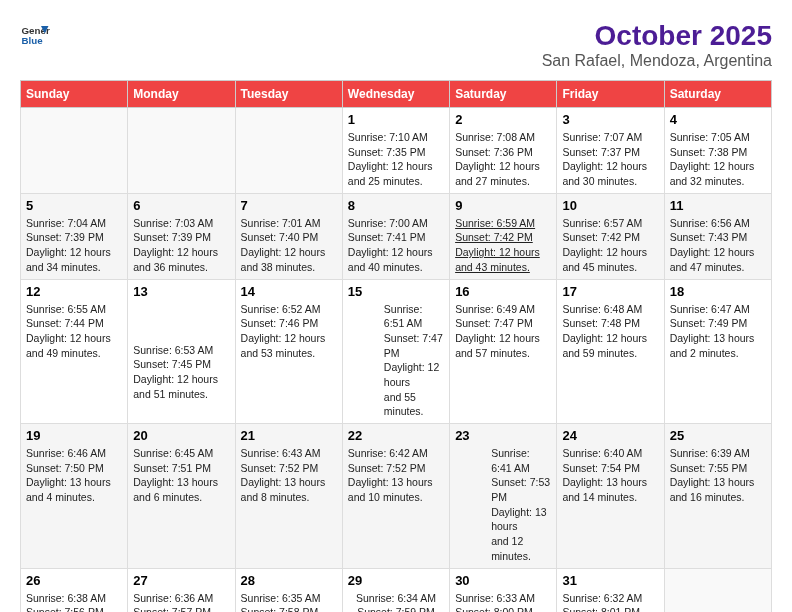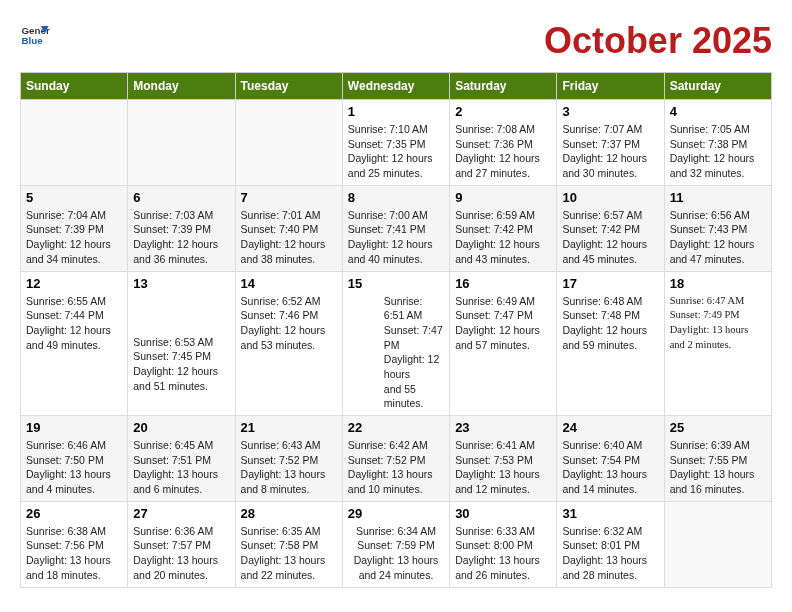"October 2025" .month-title { color: #b91c1c -> #4c1d95; font-size: 36px -> 28px }
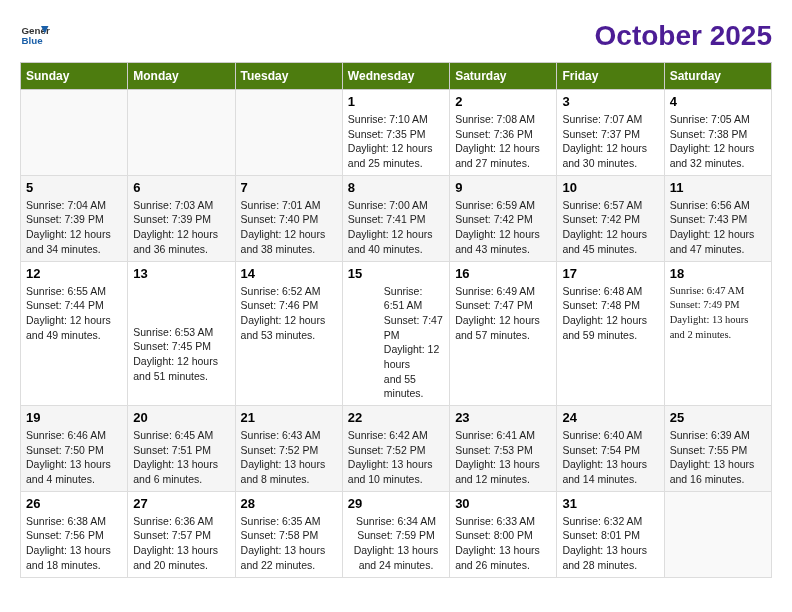"San Rafael, Mendoza, Argentina" div.subtitle { html: none -> <div>San Rafael, Mendoza, Argentina</div> }
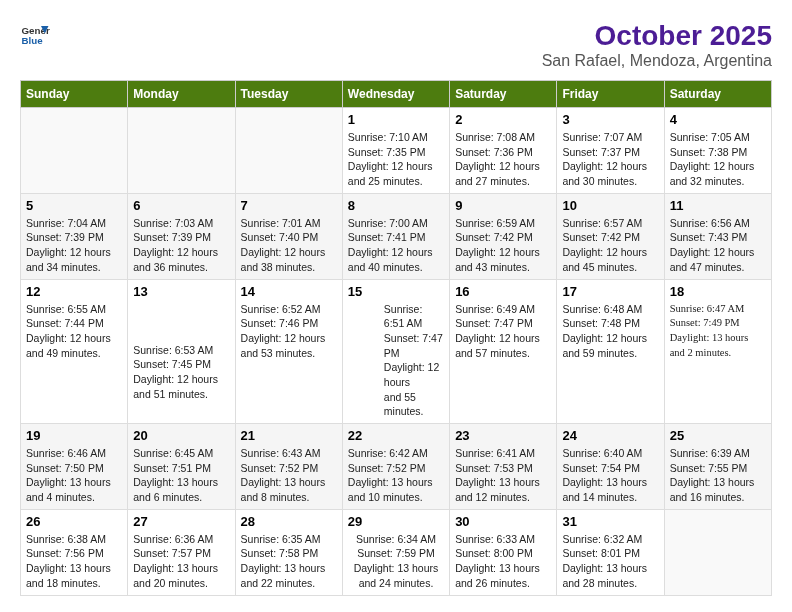"Sunday" thead tr th { background-color: #4d7c0f -> #ef4444 }
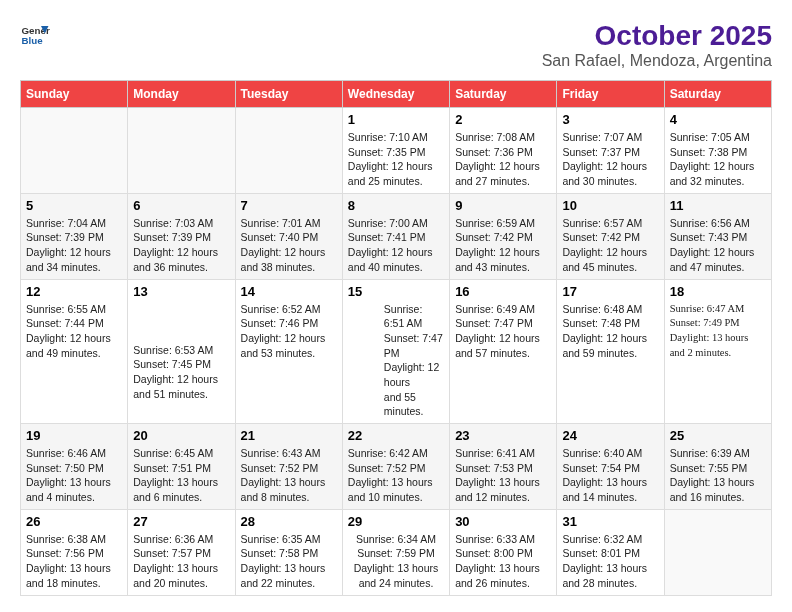"Sunrise: 6:59 AM" div.day-info { text-decoration: none -> underline }
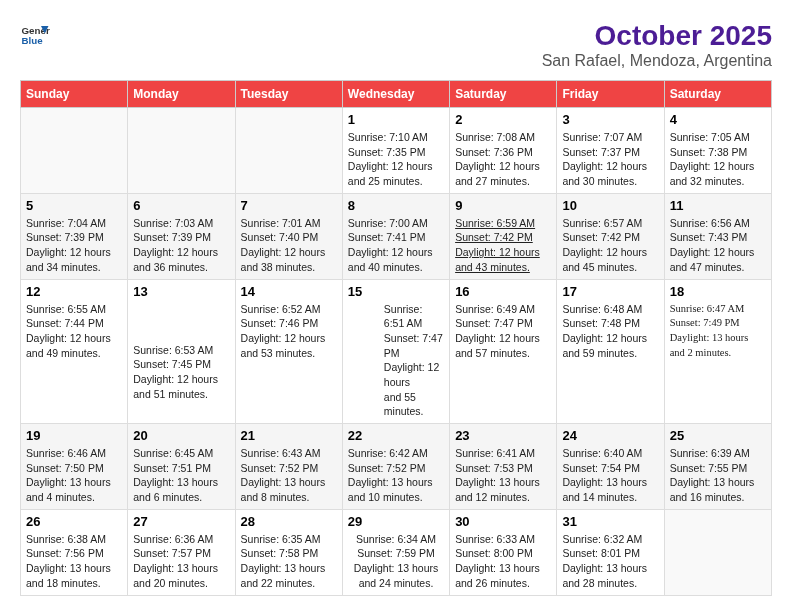"Sunrise: 6:47 AM" div.day-info { font-family: Liberation Serif, serif -> none }
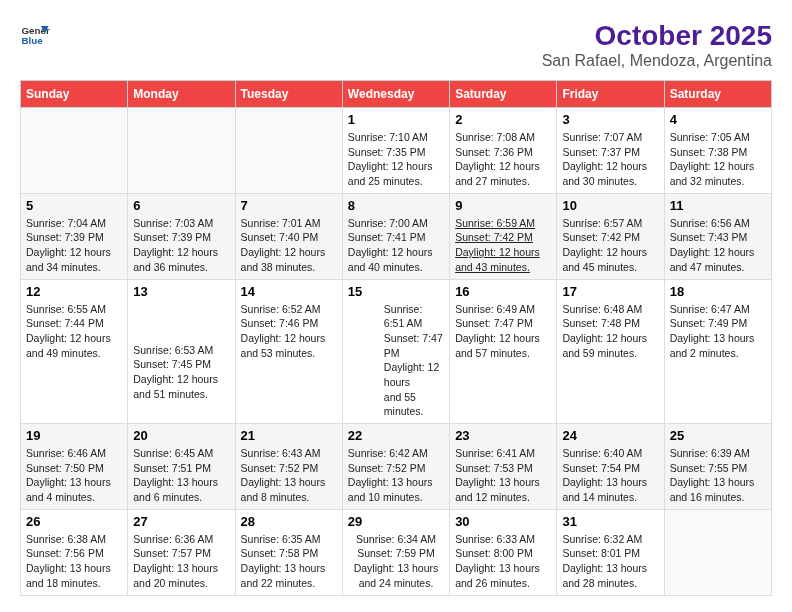"Sunrise: 6:41 AM" div.day-info { margin-left: none -> 36px }
